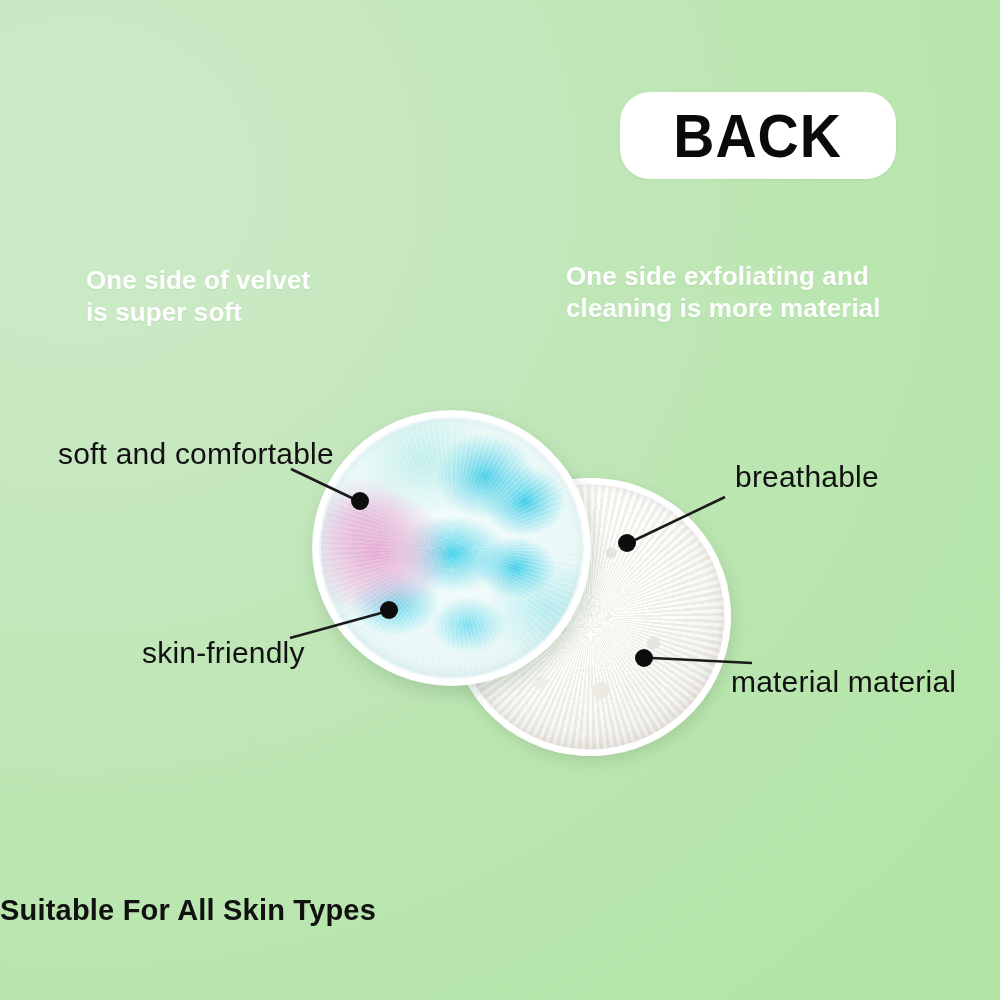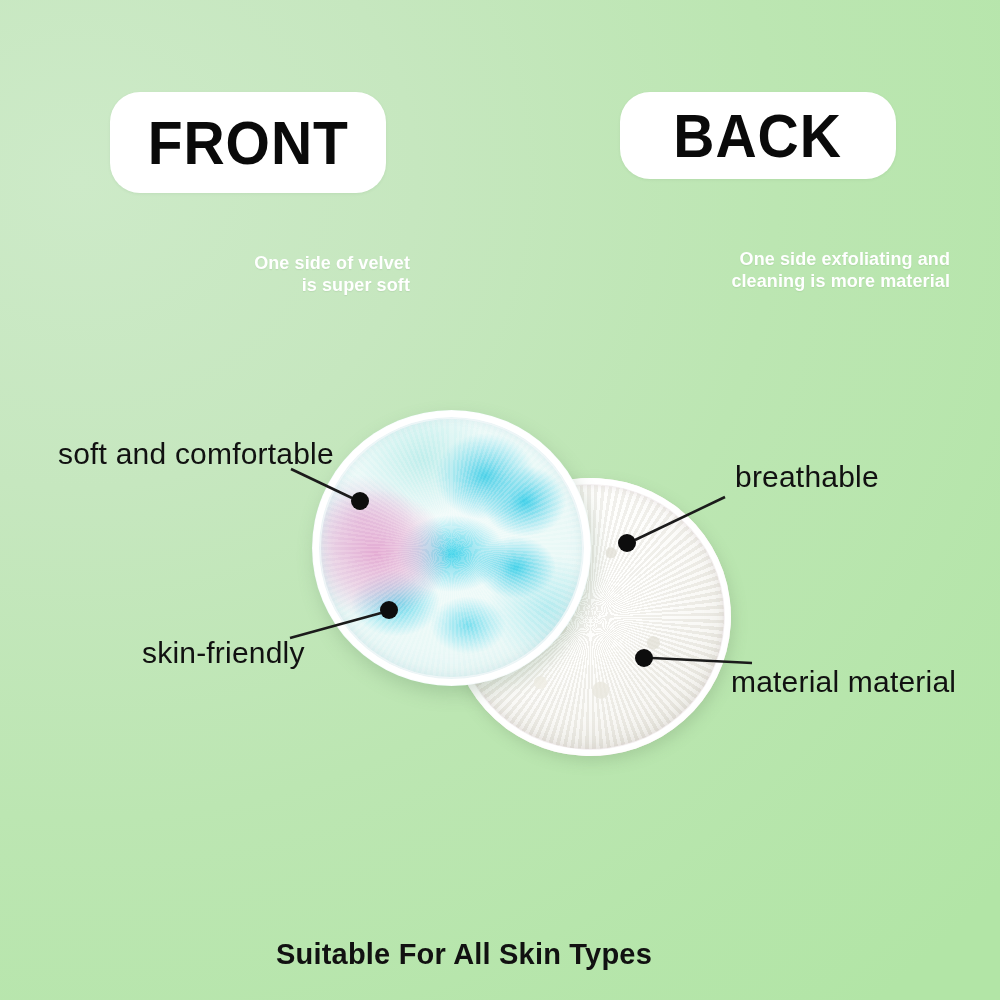"FRONT" div.badge { html: <div> <span>FRONT</span> </div> -> none }
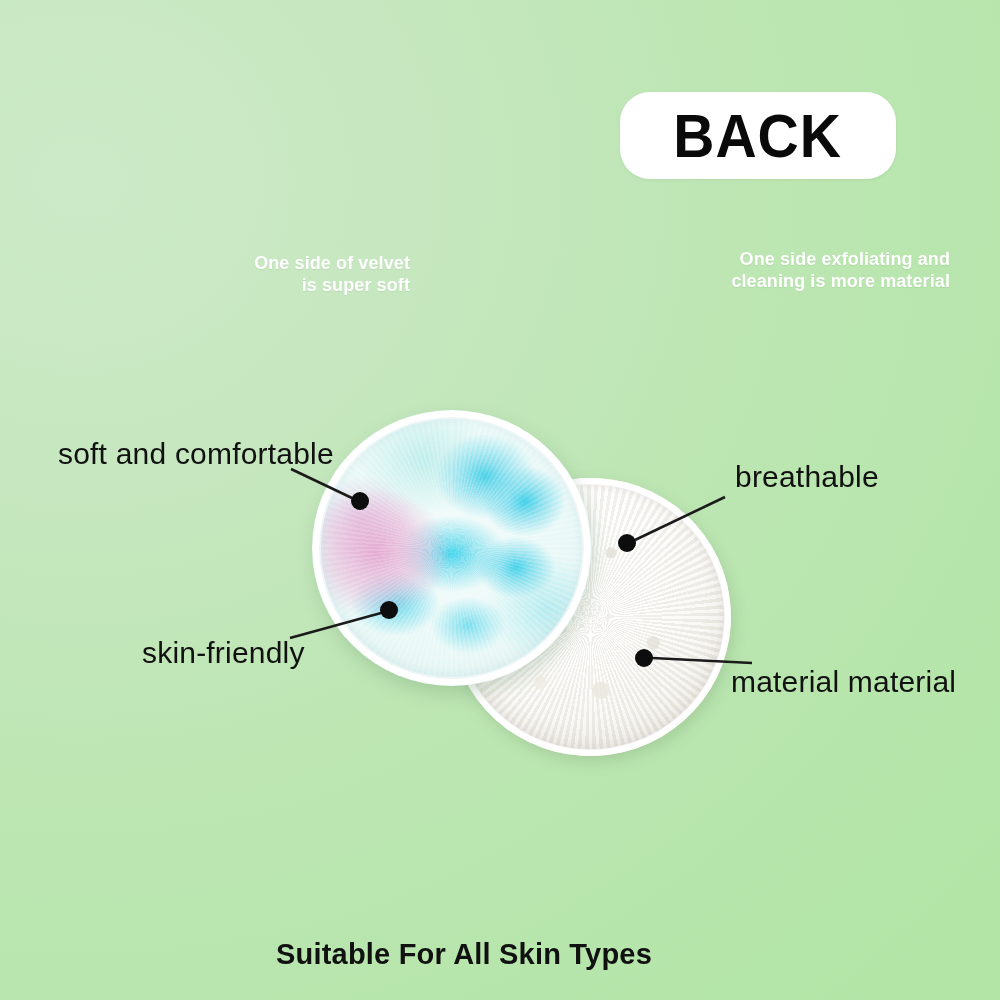"One side of velvet" .subtitle { font-size: 18px -> 26px; margin-top: none -> 12px; text-align: right -> left }
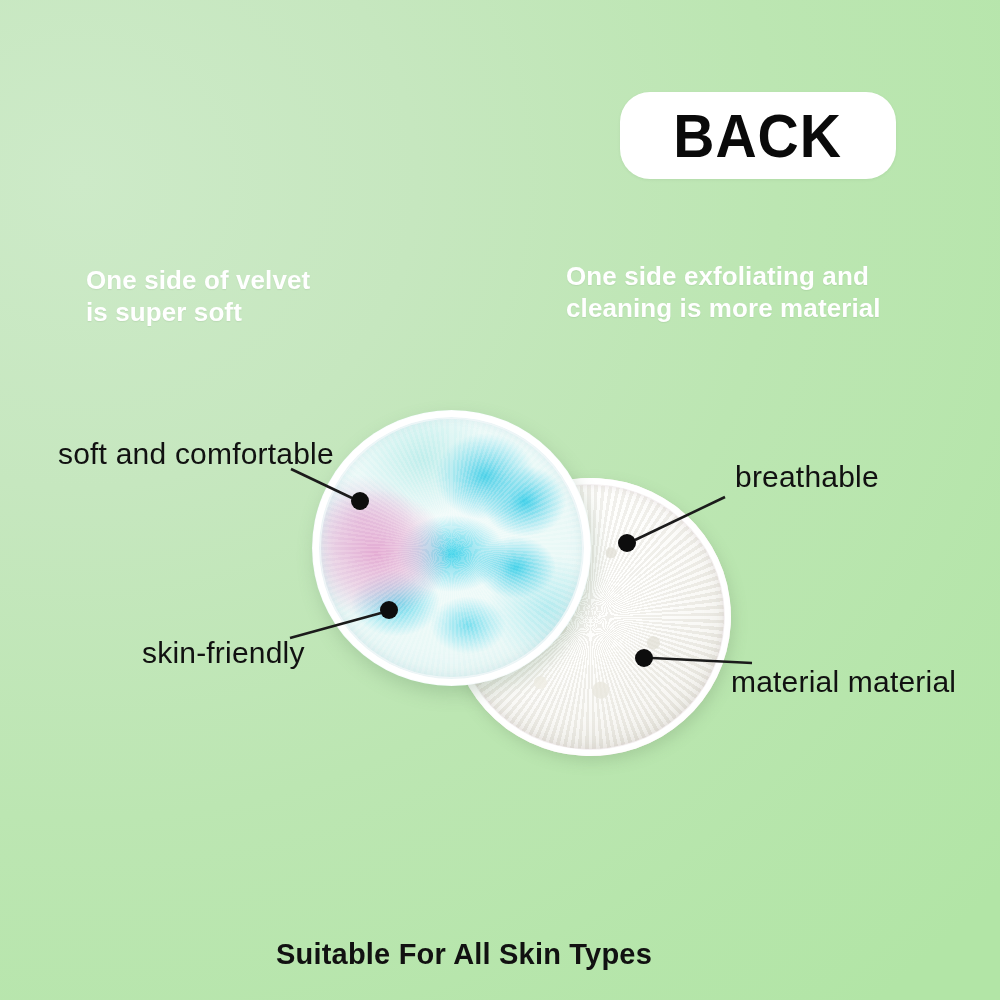"Suitable For All Skin Types" #footer-text { margin-top: 44px -> none; text-align: center -> left }
